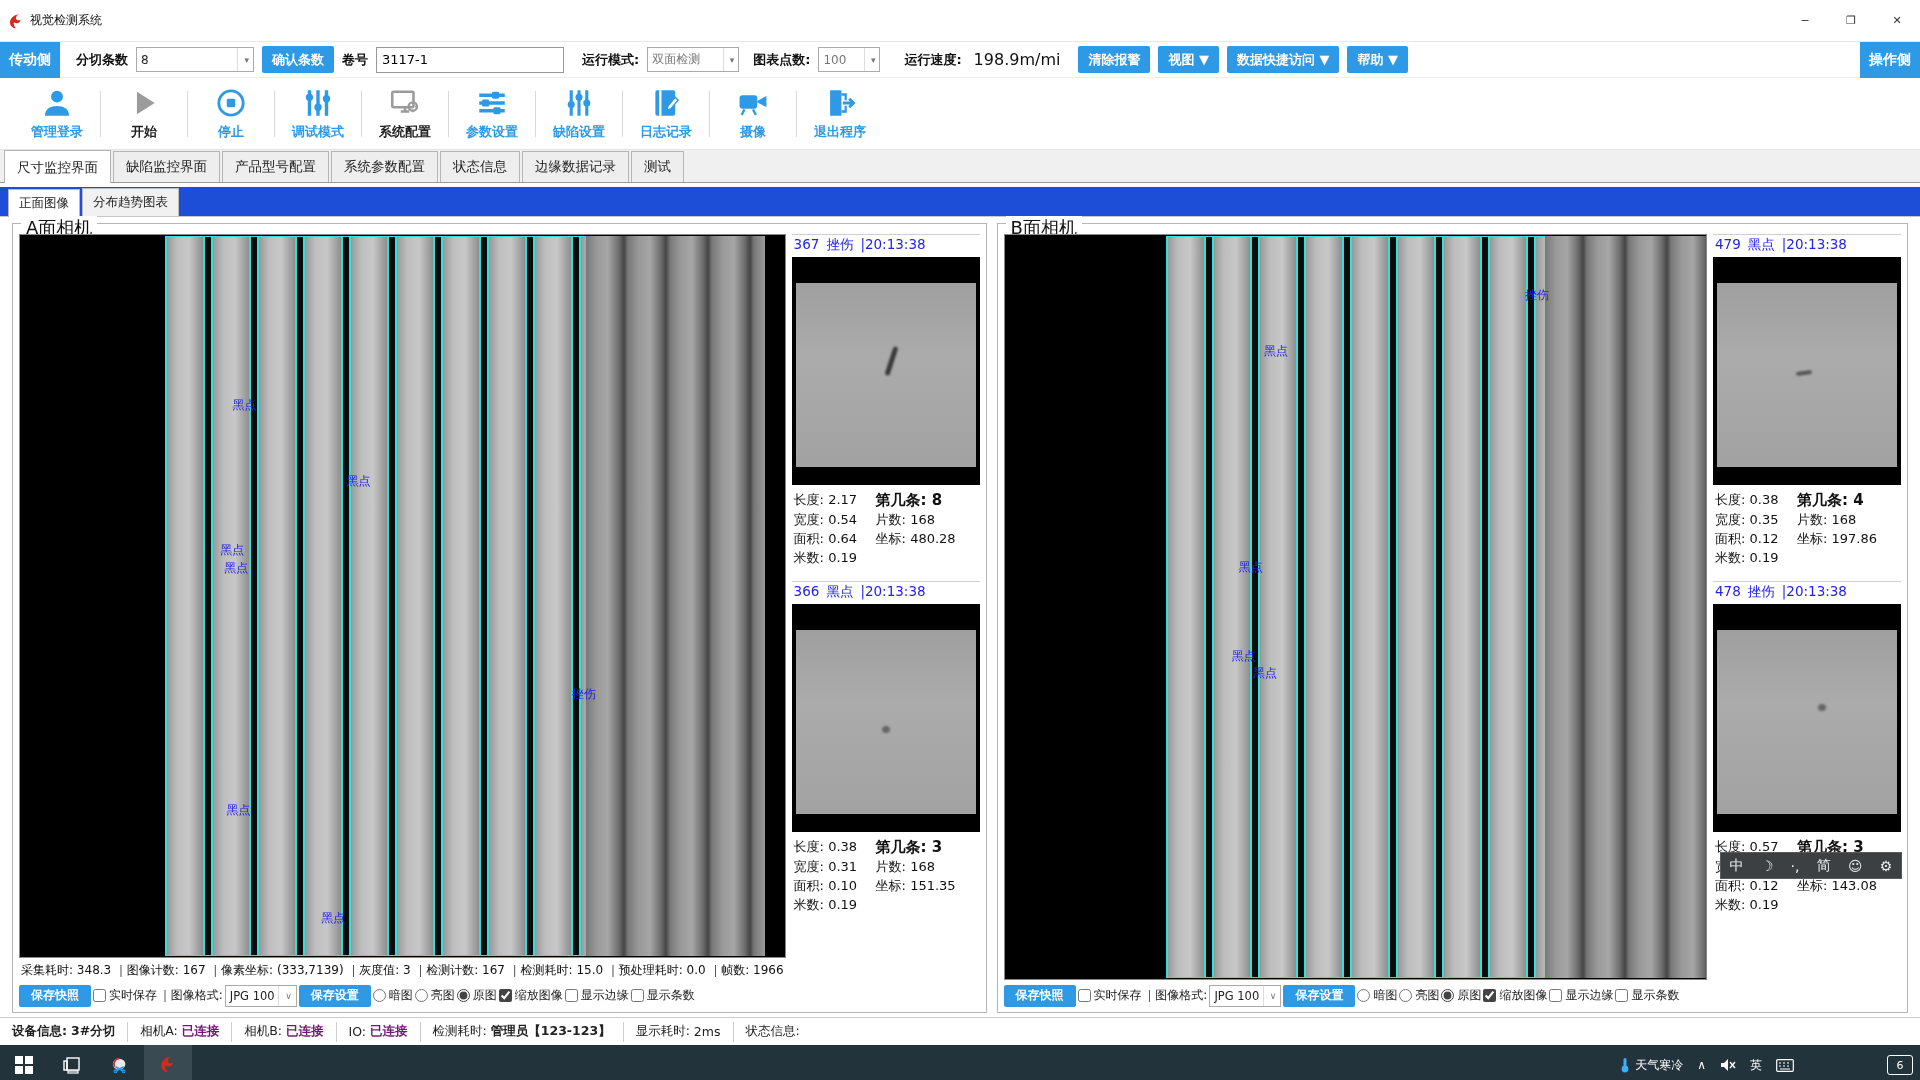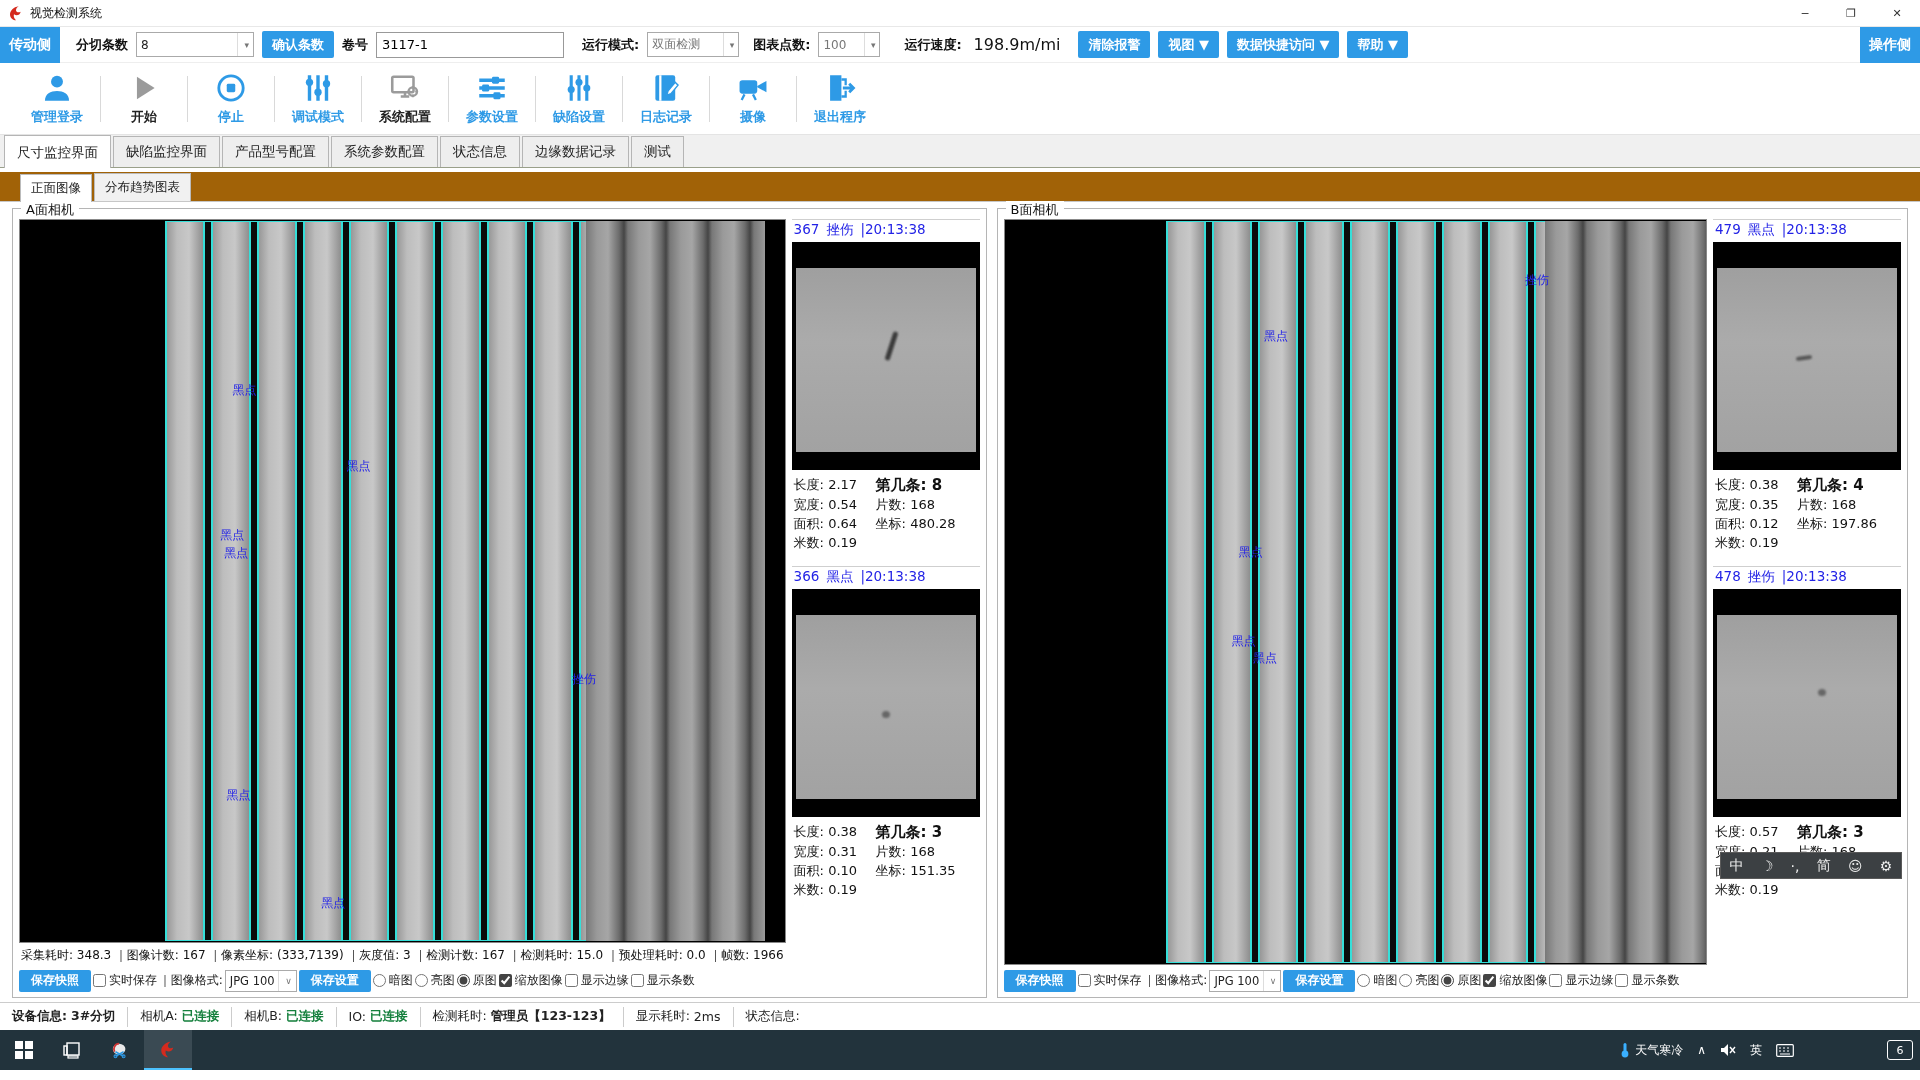"视觉检测系统" .titlebar { height: 27px -> 42px }
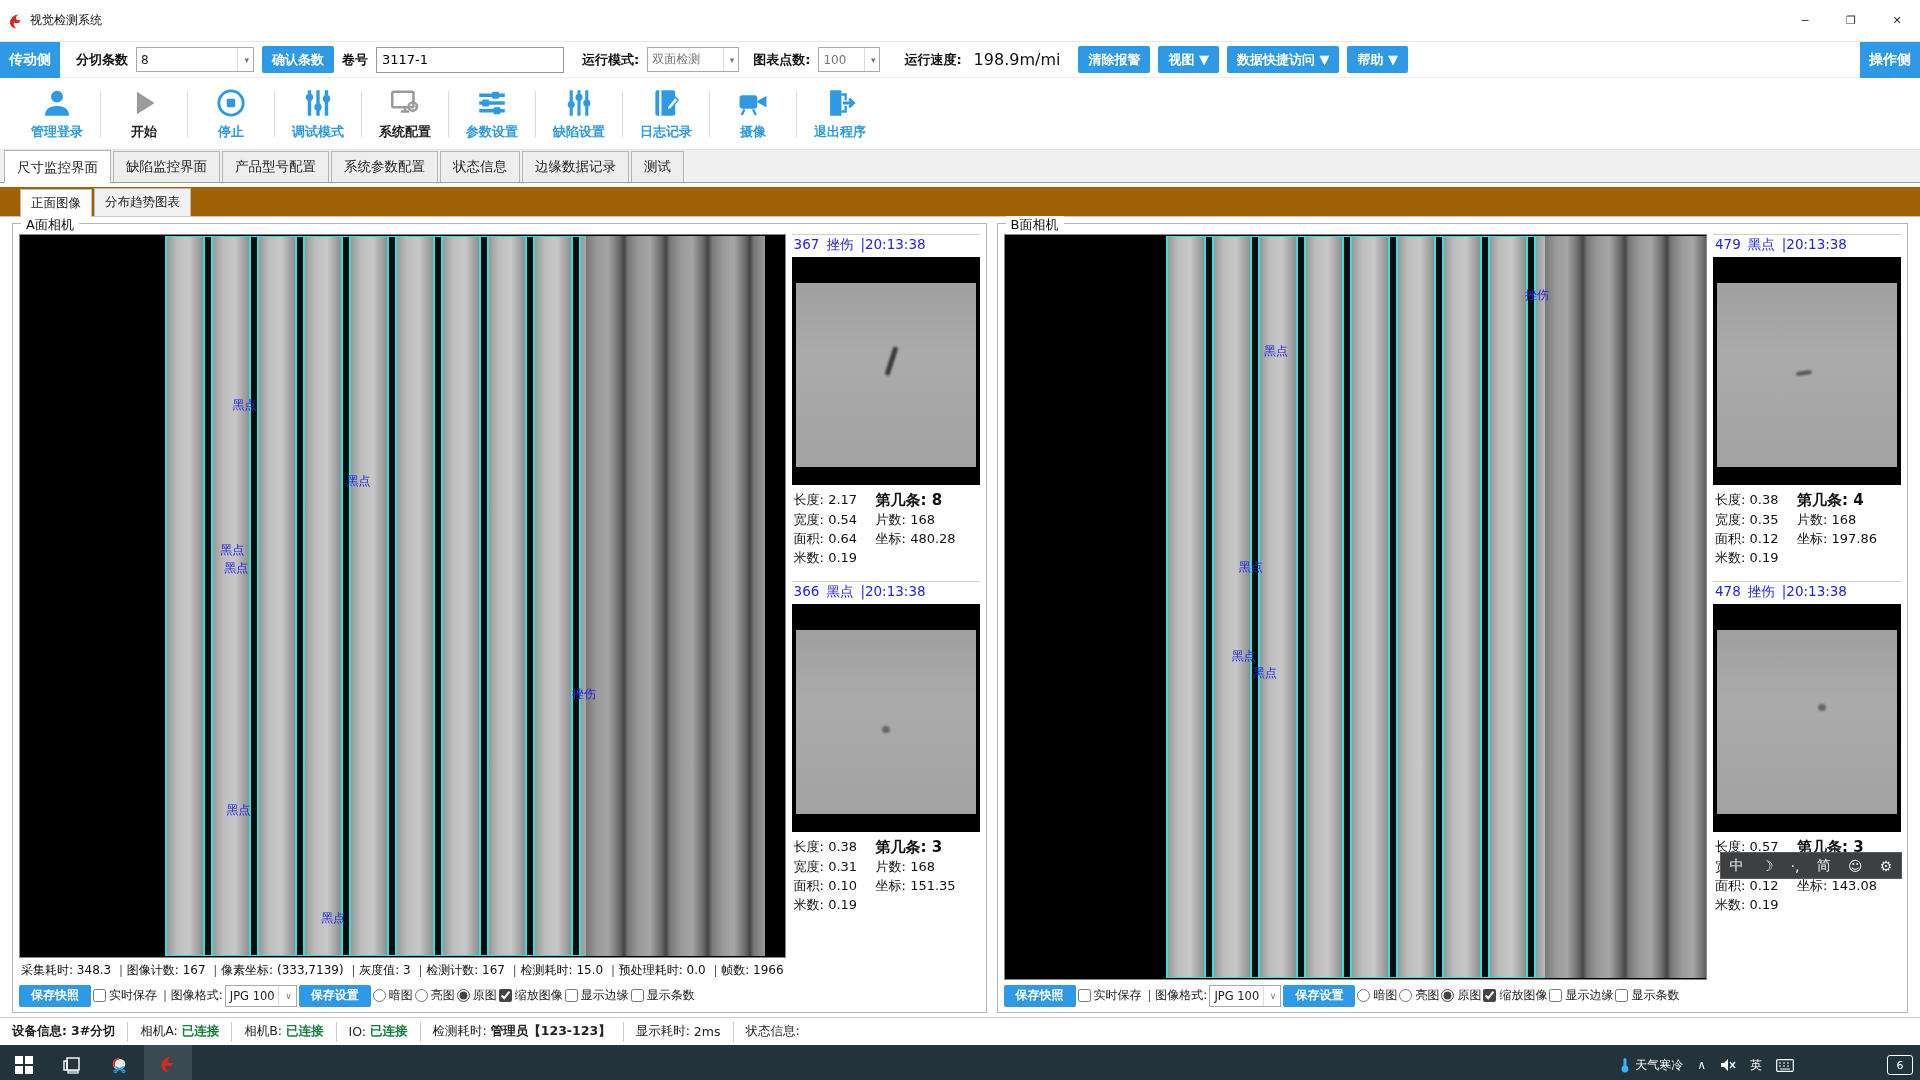"正面图像" .subtabs { background: #a16207 -> #1d4ed8; padding-left: 20px -> 8px }
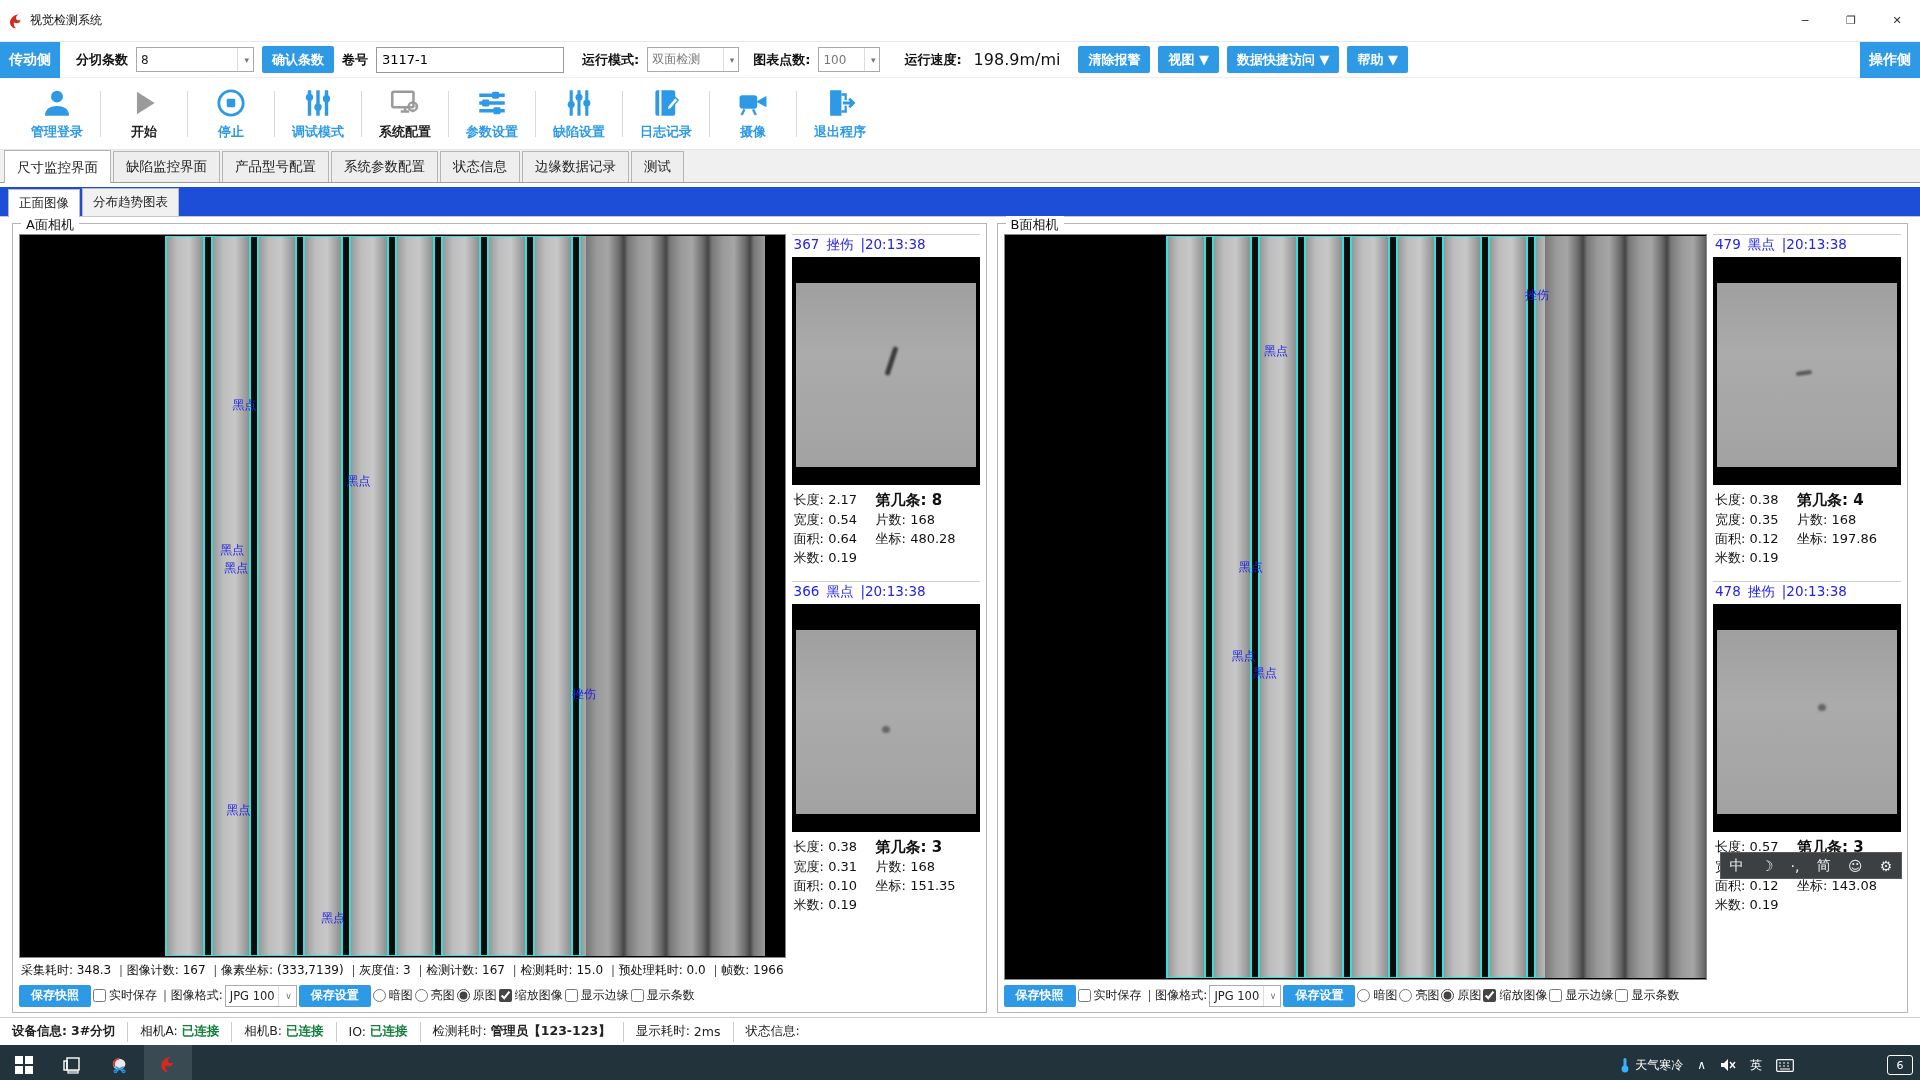"A面相机" .gb-title { font-size: 13px -> 18px }
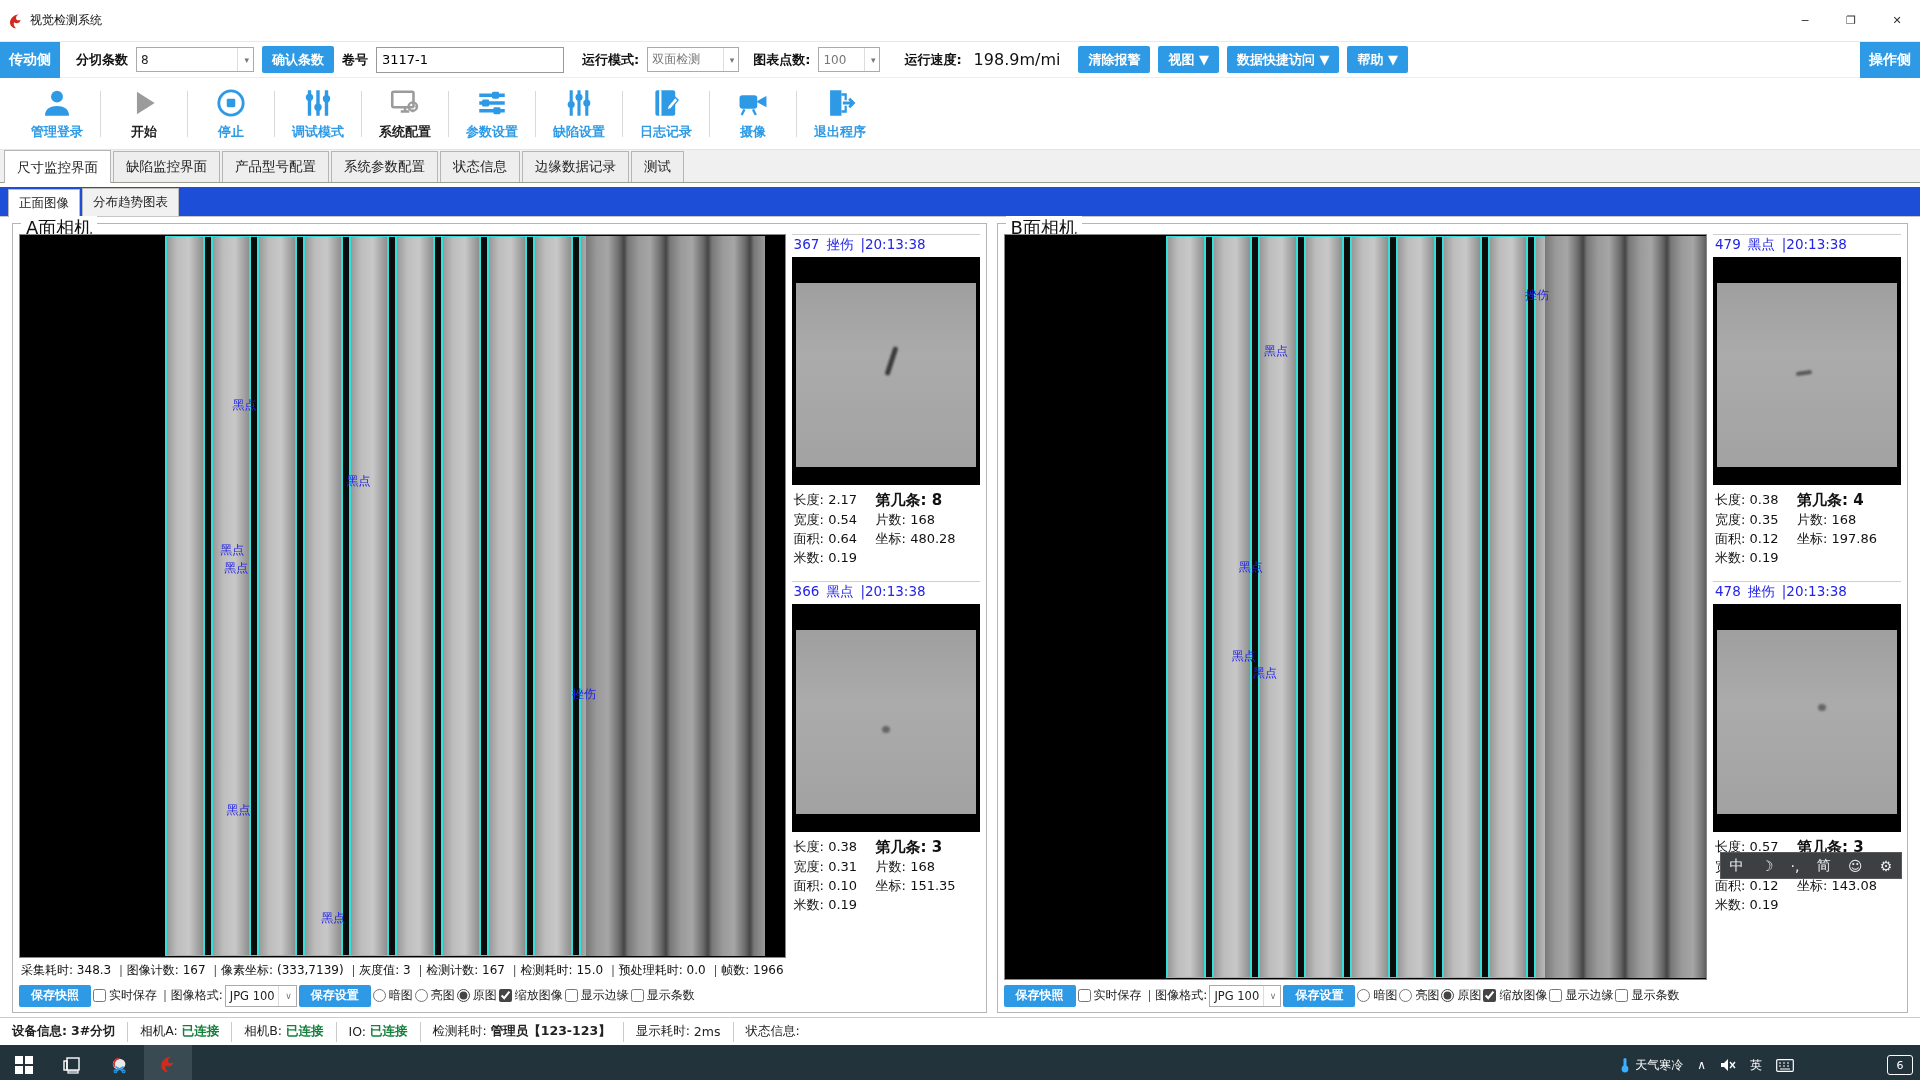"已连接" .green { color: #15803d -> #701a75 }
